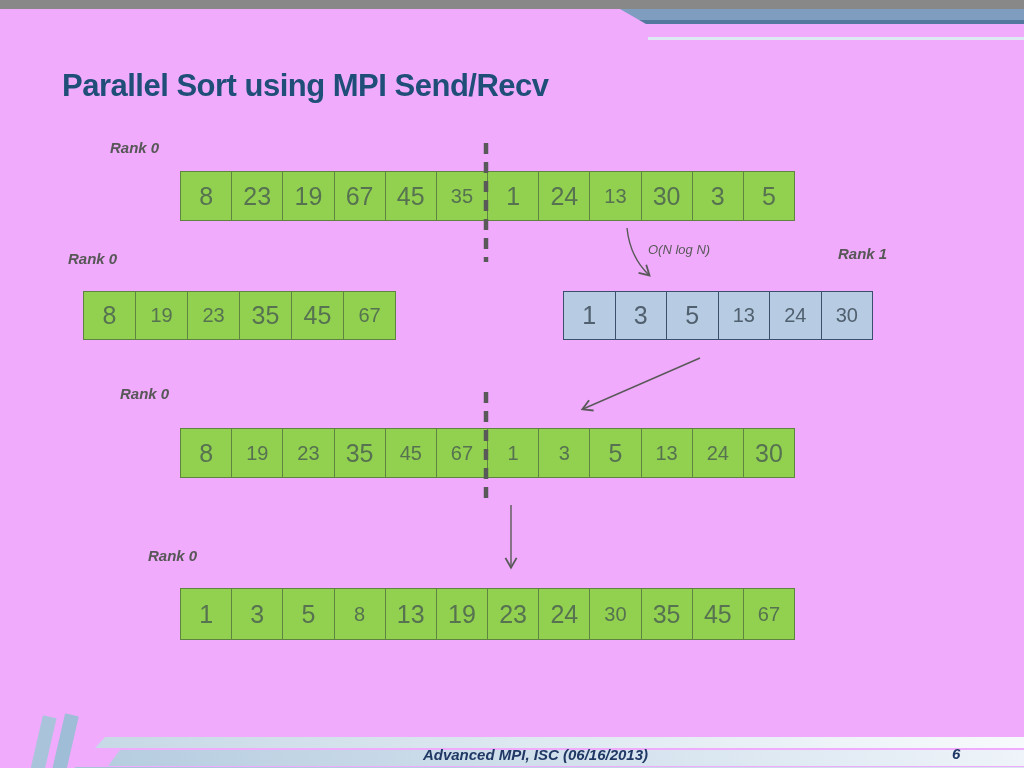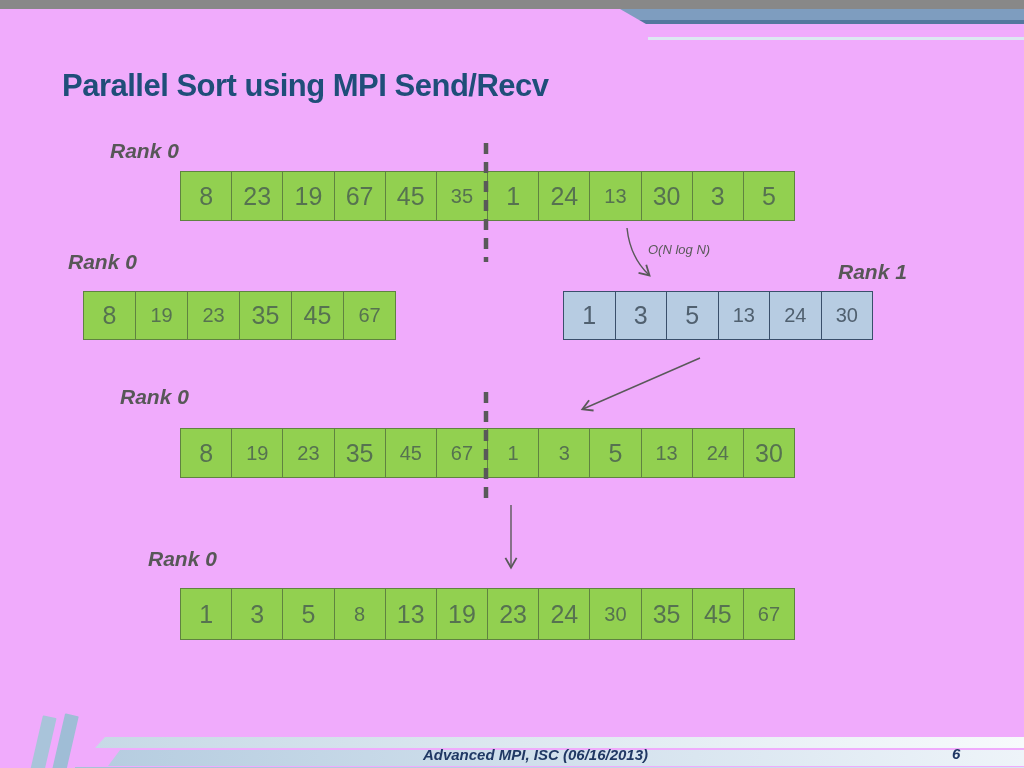"Rank 0" .rank-label { font-size: 21px -> 15px }
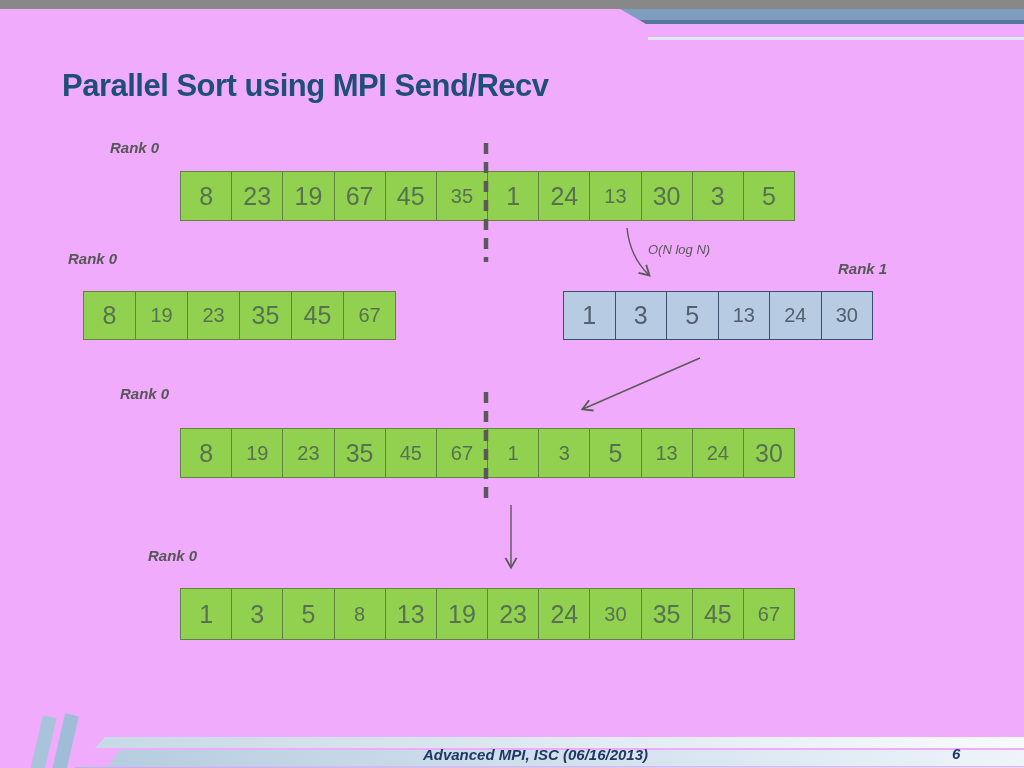"Rank 1" div.rank-label { top: 251px -> 236px }
